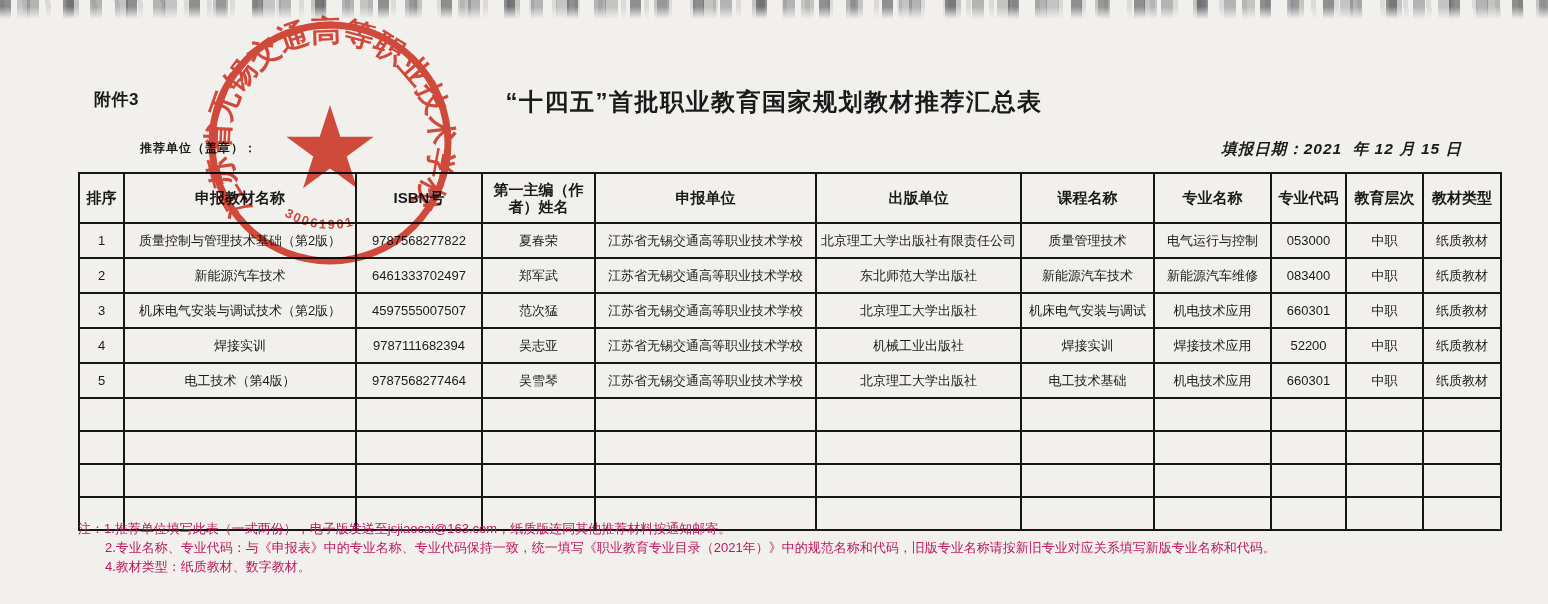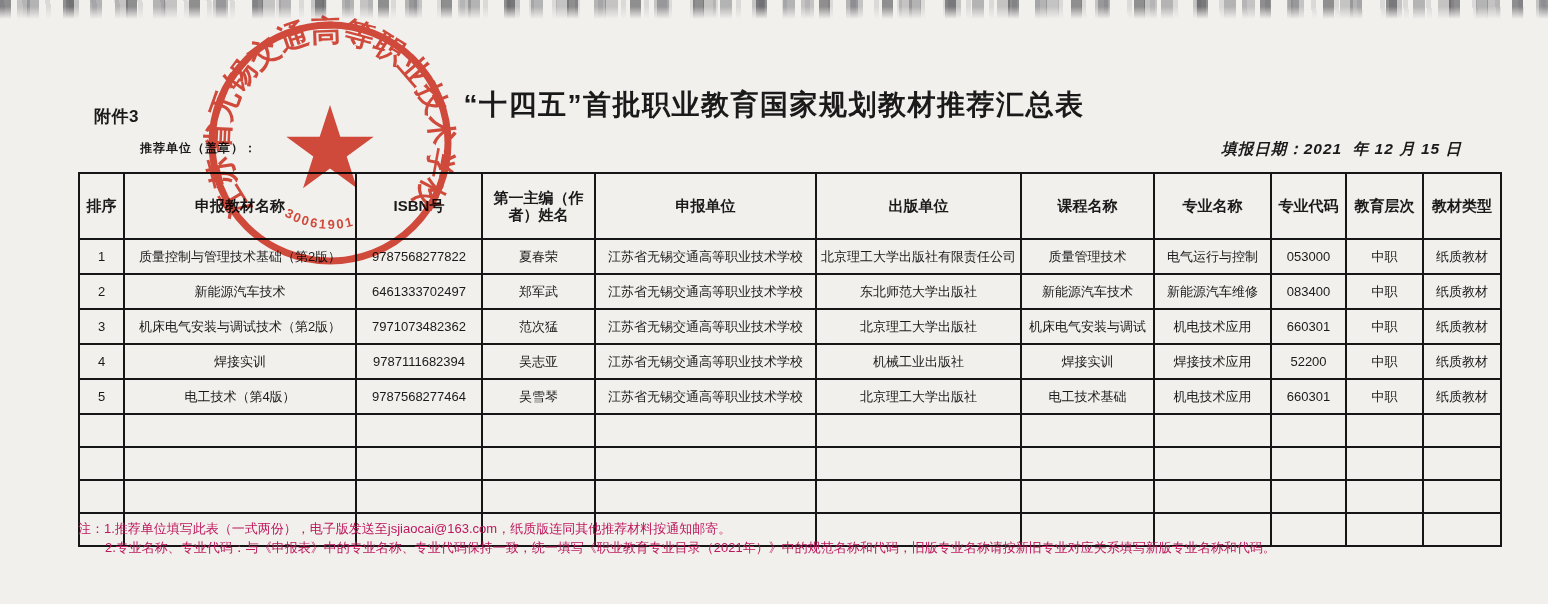"附件3" .attachment { top: 105px -> 88px }
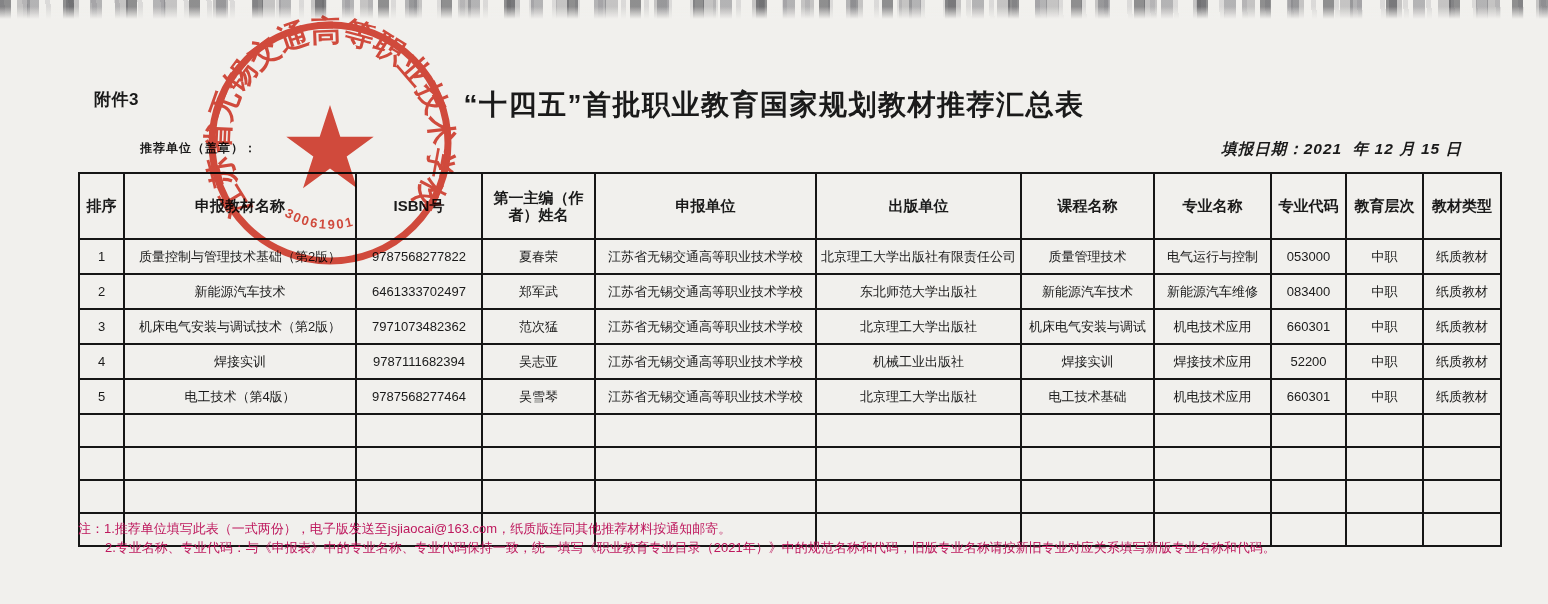"“十四五”首批职业教育国家规划教材推荐汇总表" .title { font-size: 28px -> 24px }
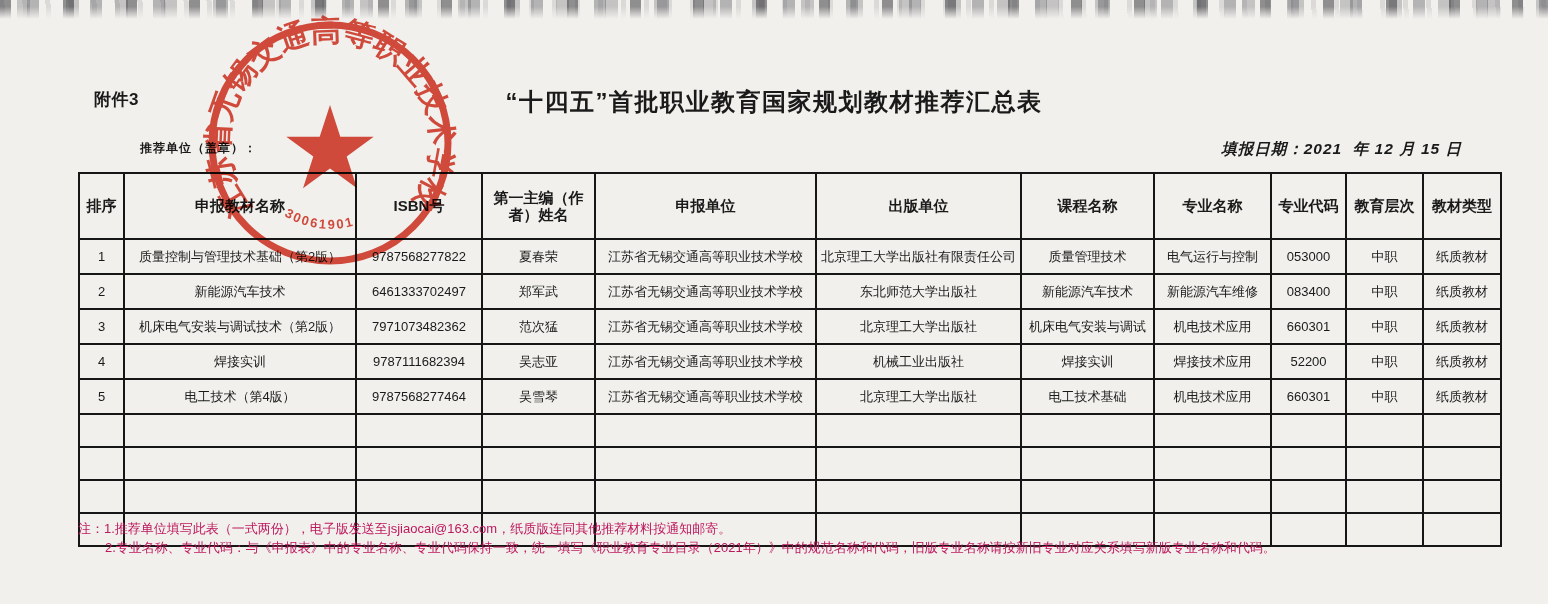"排序" tr.hdr { height: 66px -> 50px }
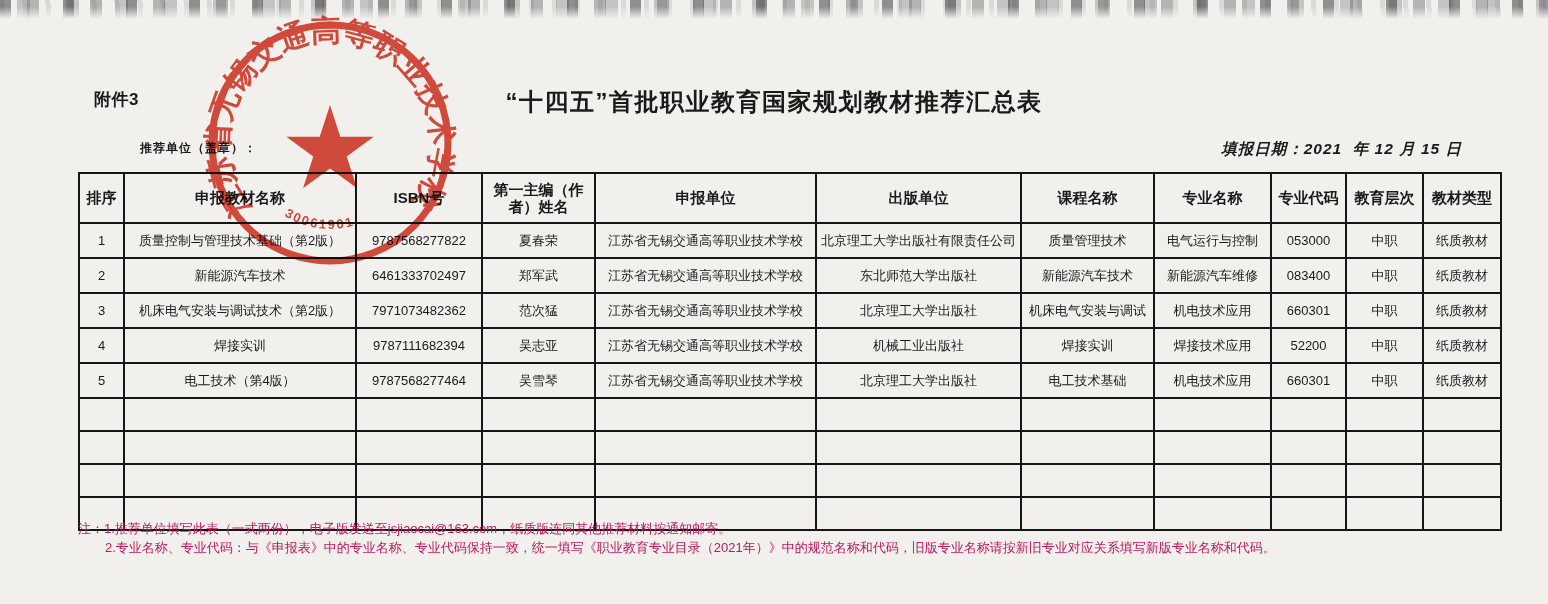"7971073482362" td { text: 7971073482362 -> 4597555007507 }
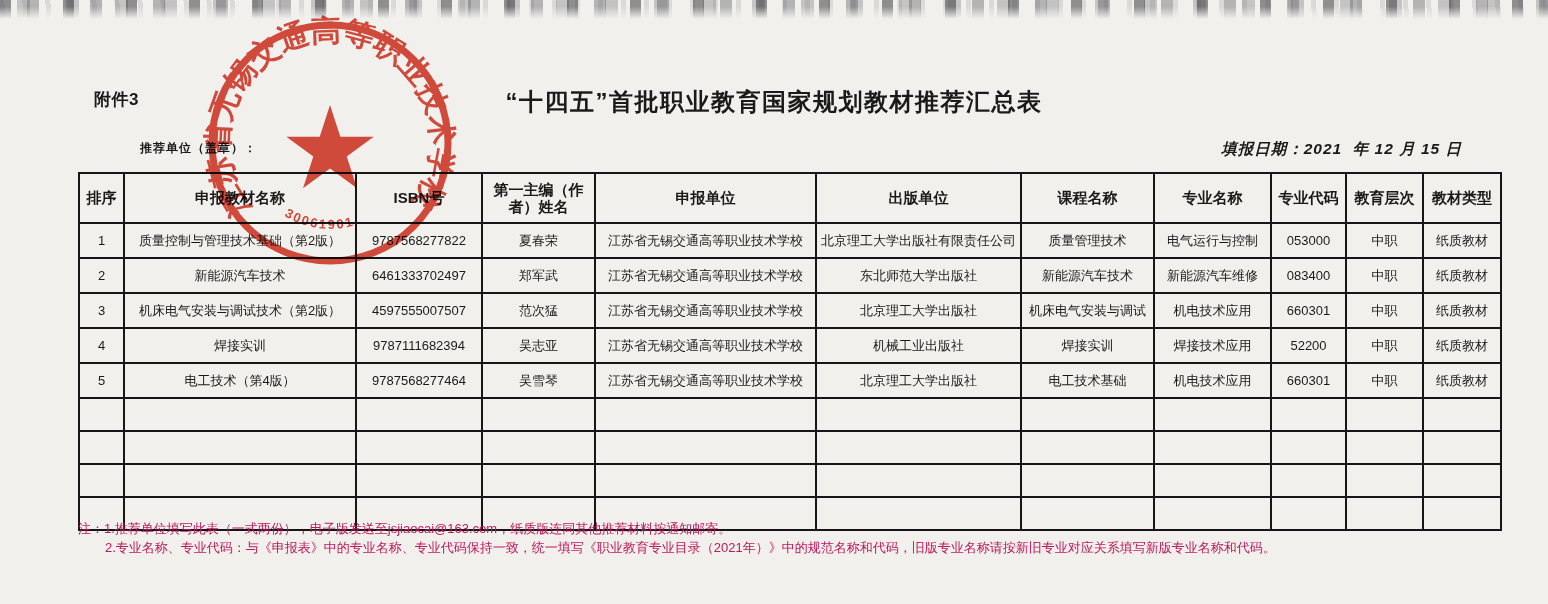"4.教材类型：纸质教材、数字教材。" div.note-row { html: none -> <div><span></span><span>4.教材类型：纸质教材、数字教材。</span></div> }
